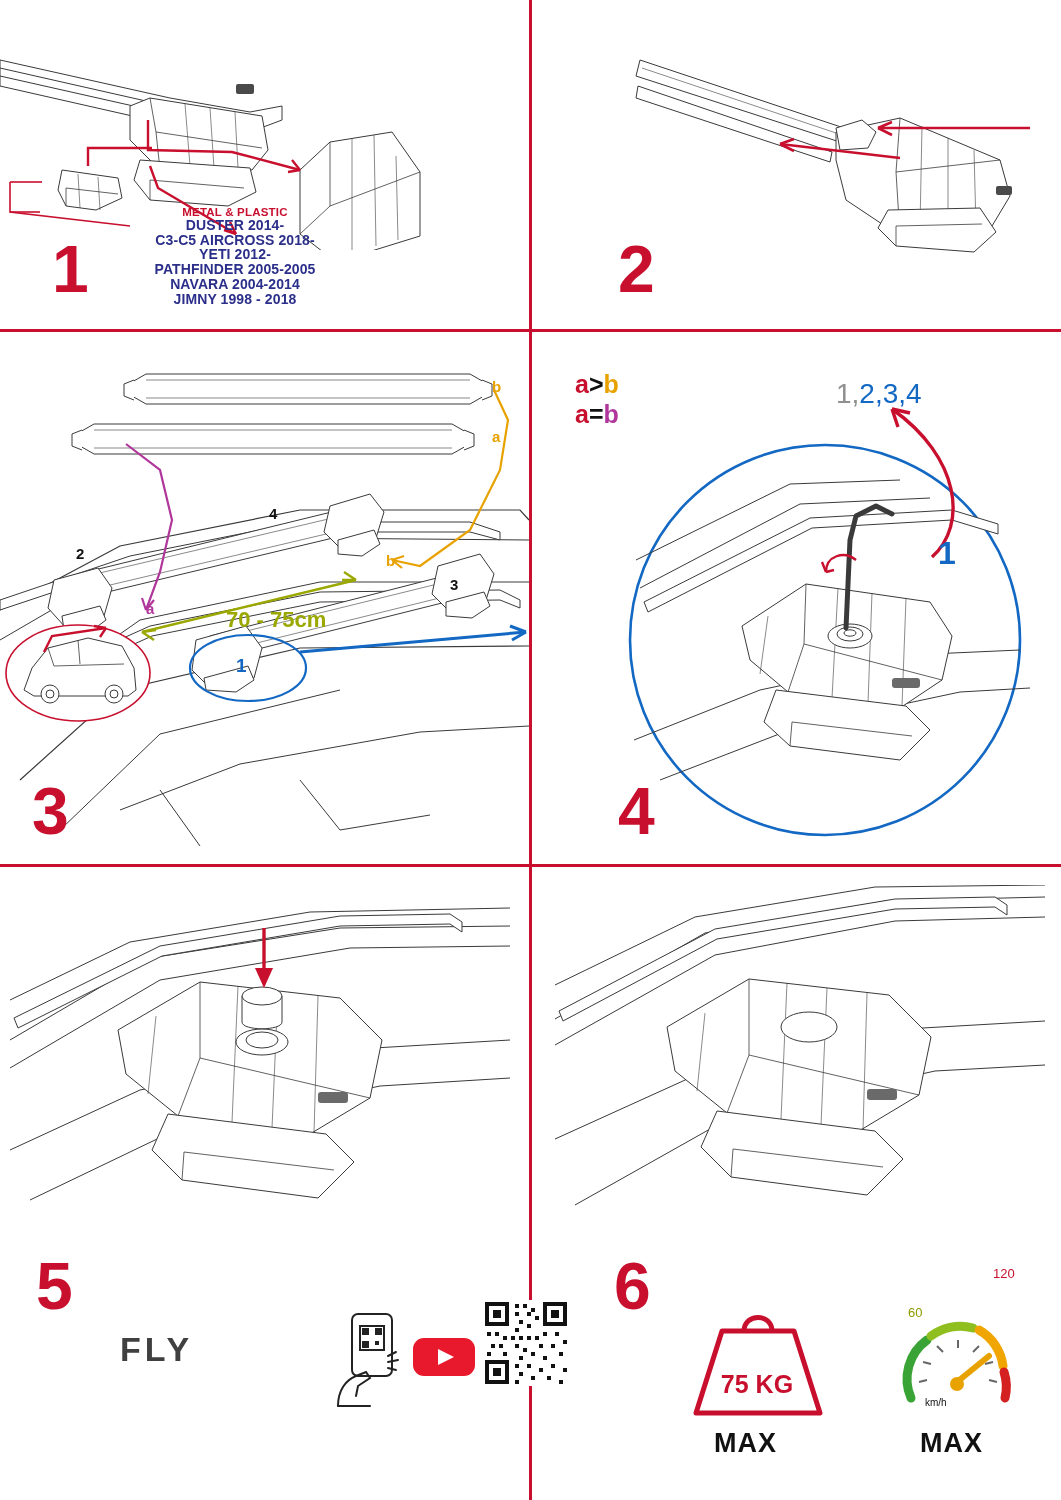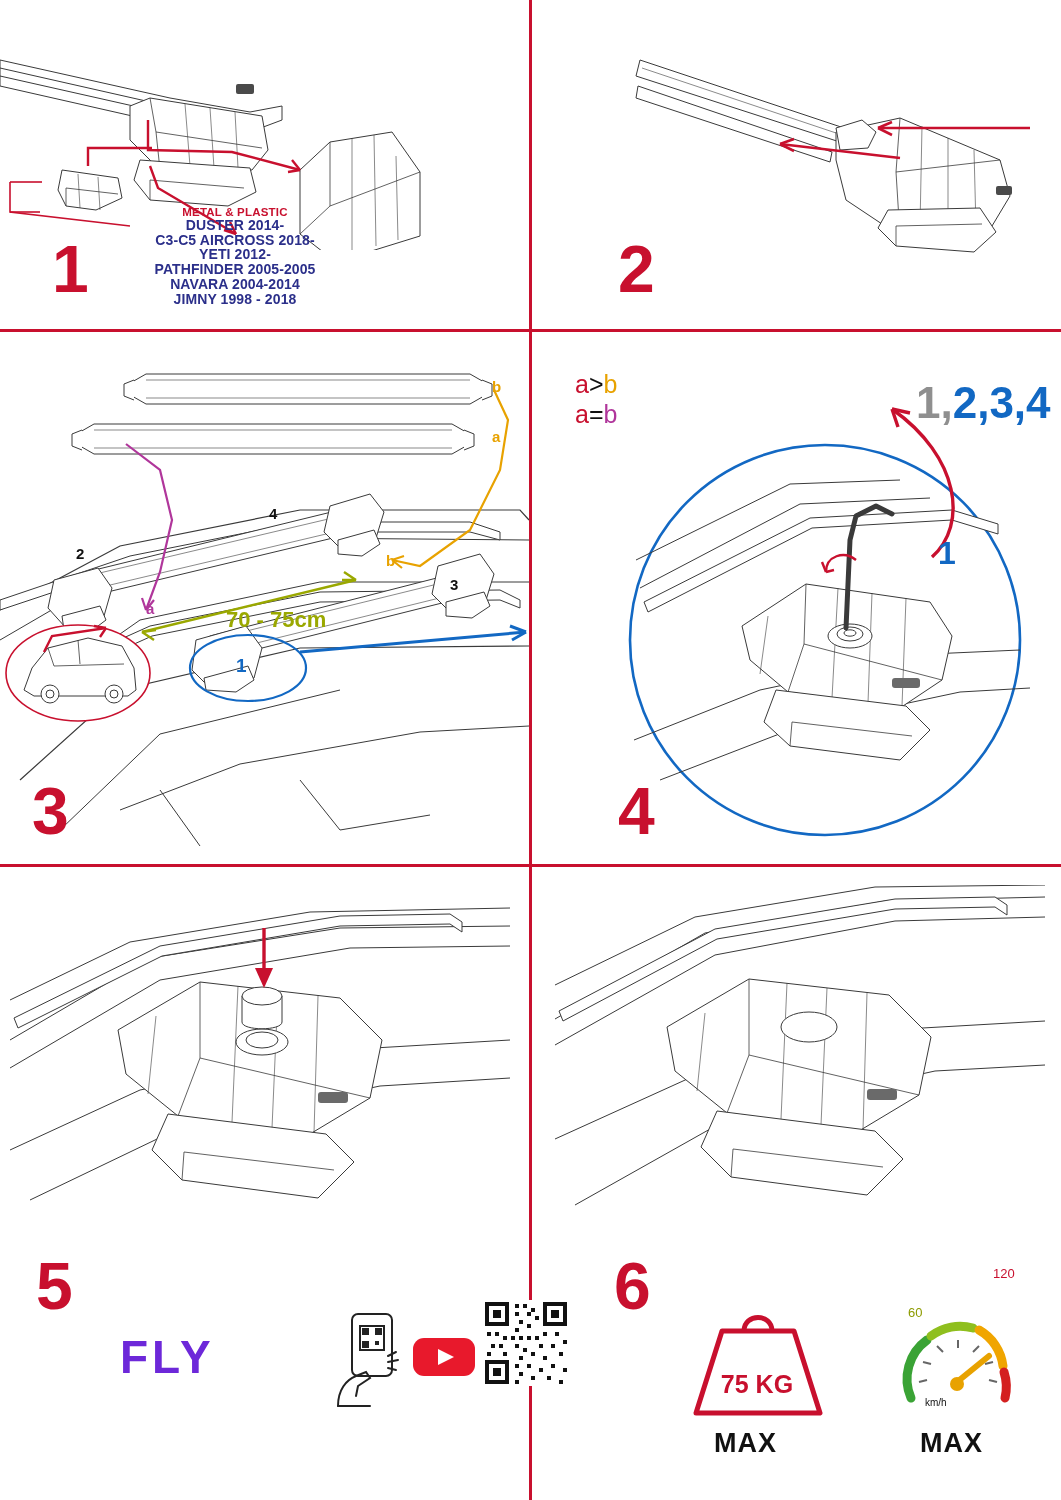"a>b" .ab-row { font-weight: 400 -> 700 }
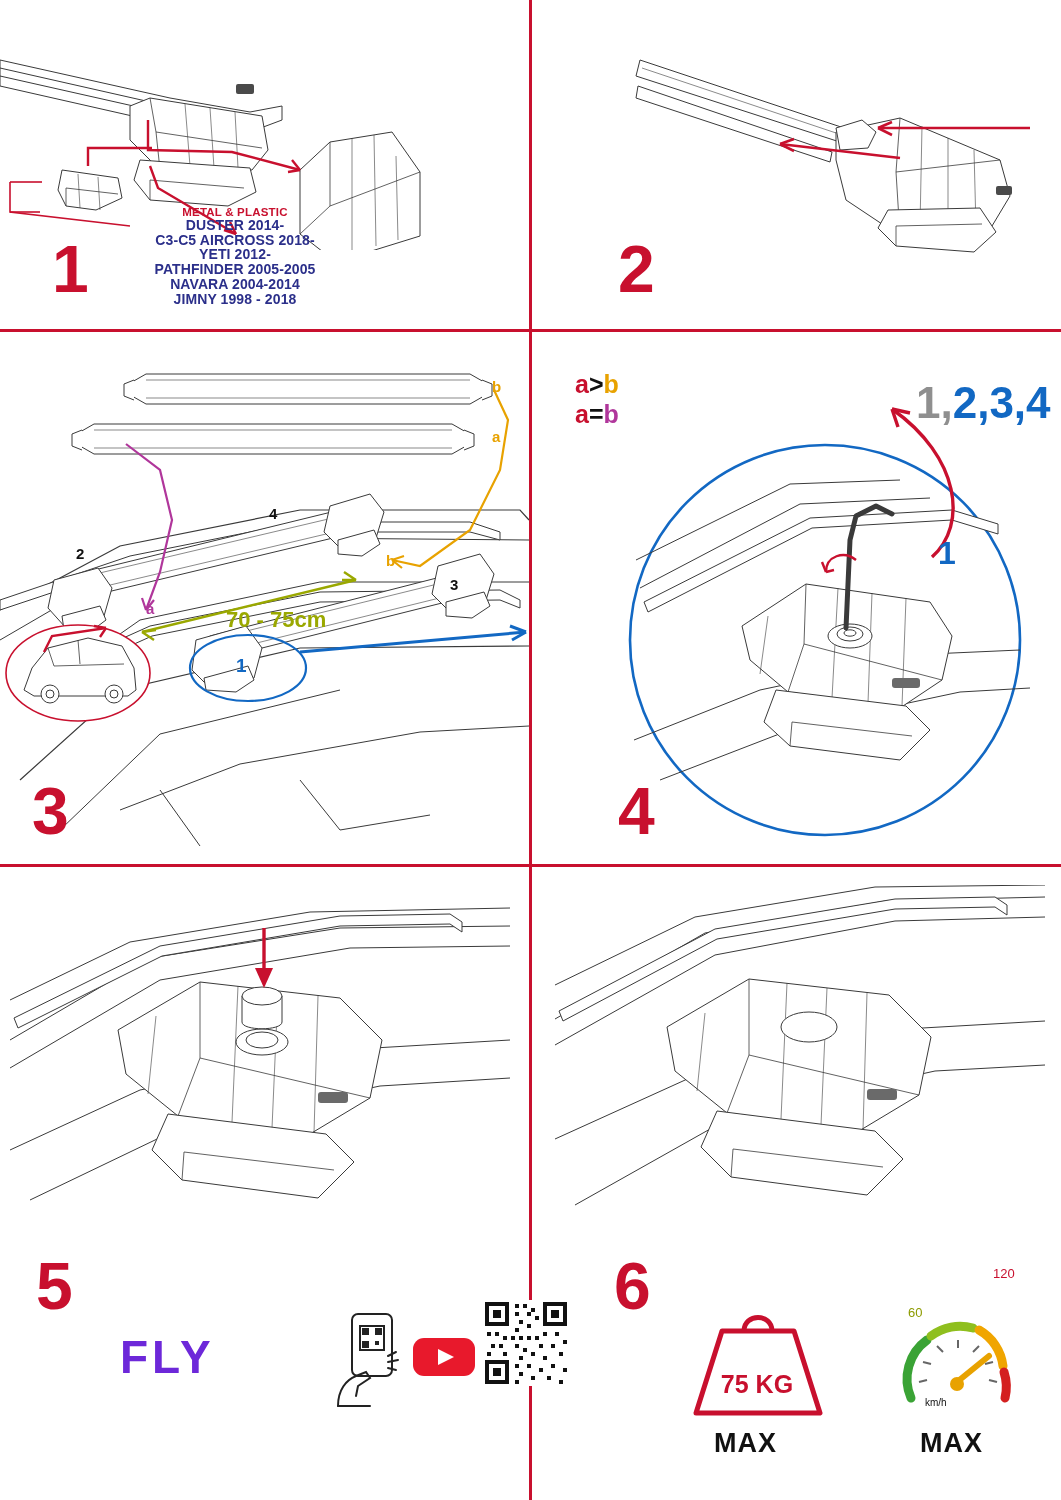"1,2,3,4" .bigseq { font-size: 44px -> 28px; font-weight: 700 -> 400; left: 916px -> 836px }
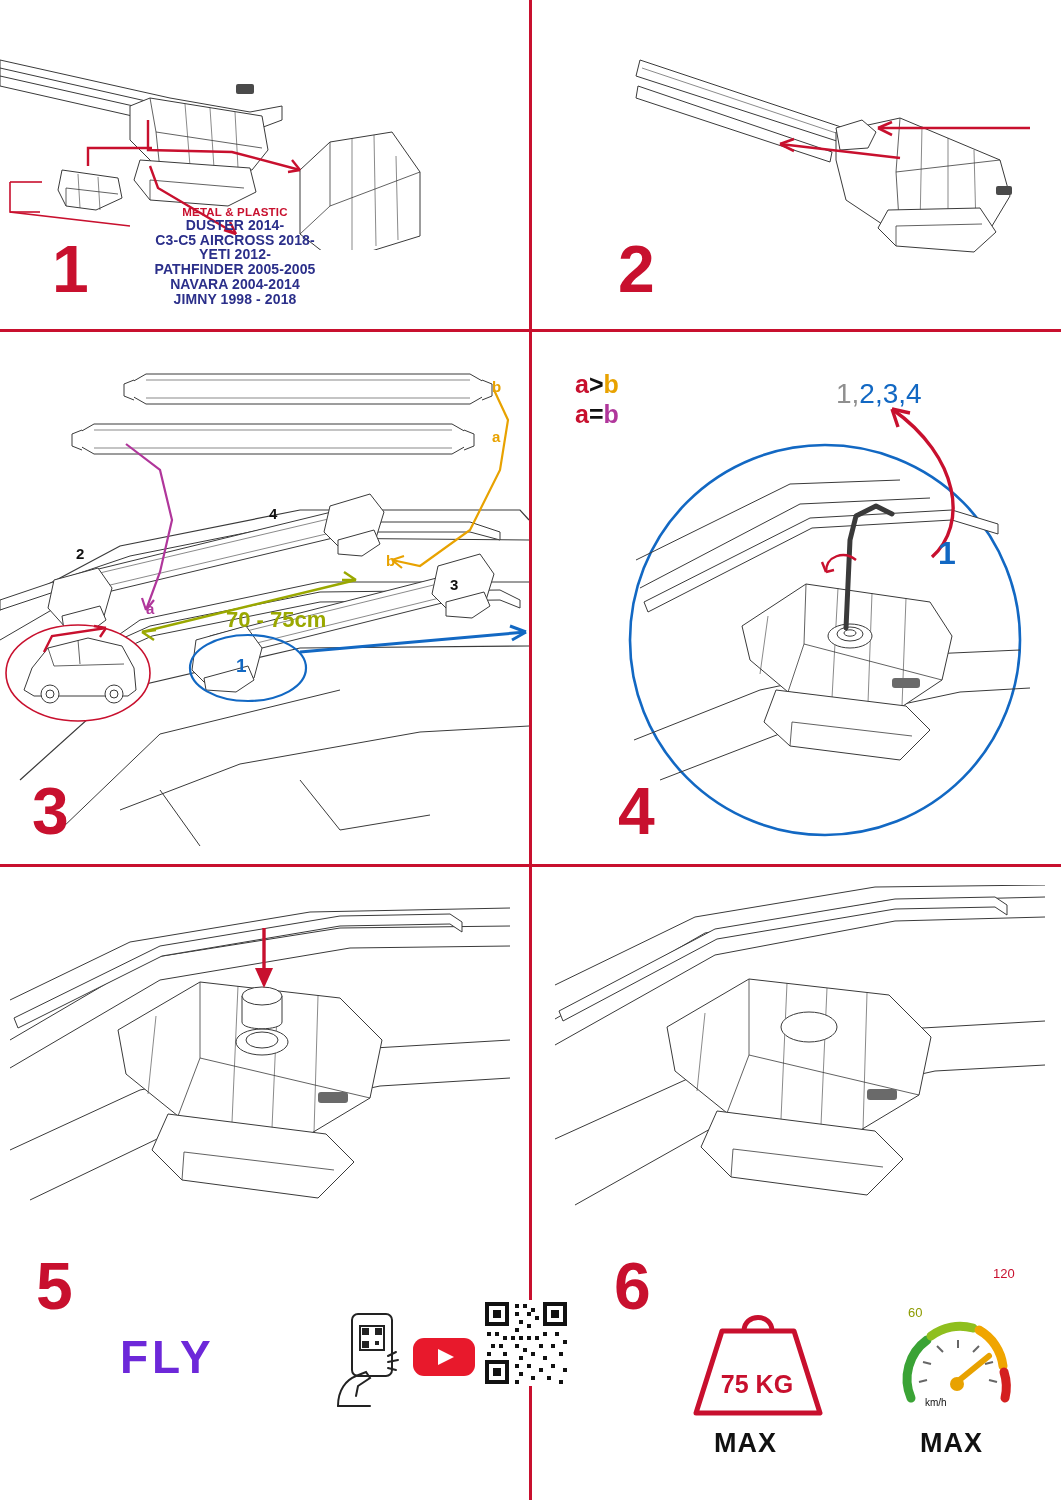"FLY" .brand-fly { color: #6d28d9 -> #404040; font-size: 46px -> 34px }
